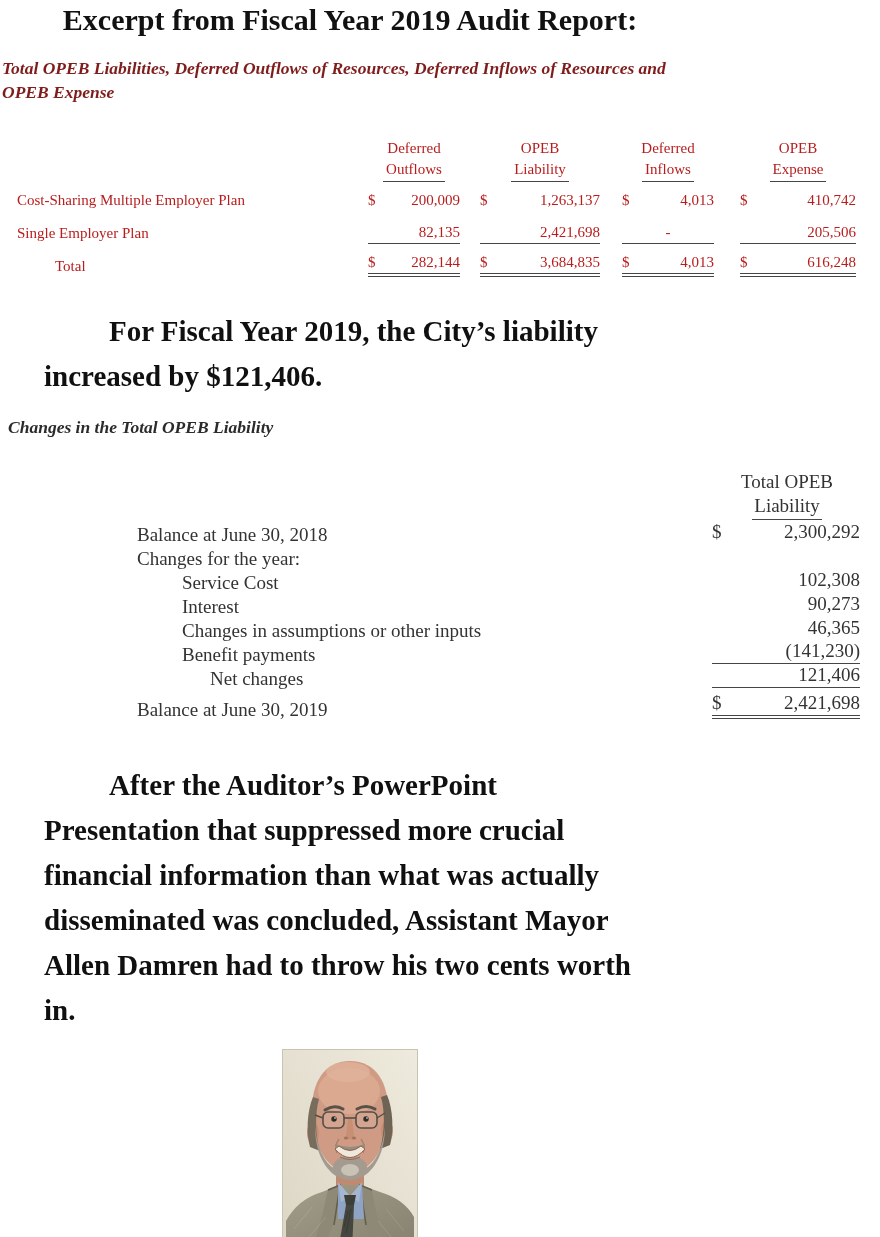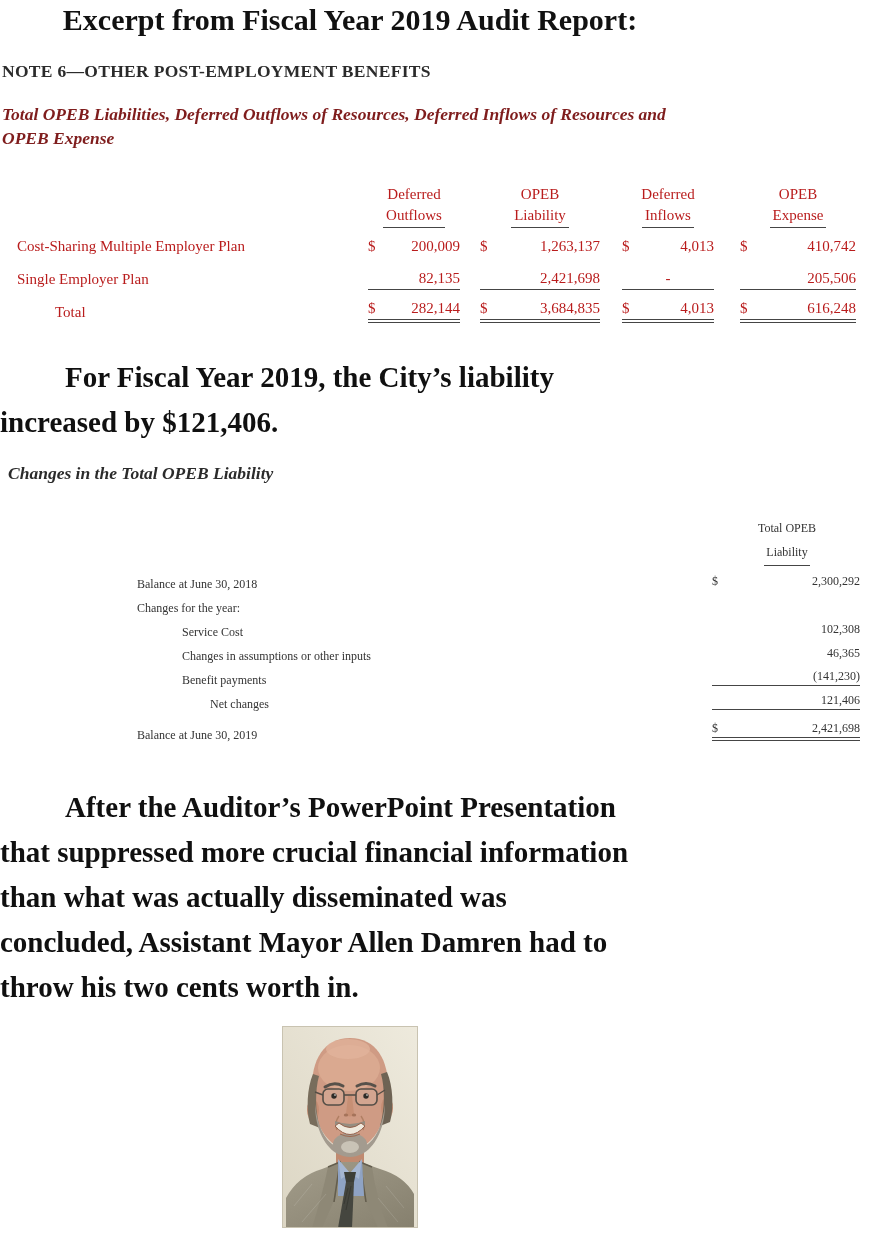"NOTE 6—OTHER POST-EMPLOYMENT BENEFITS" div.note-heading { html: <div>NOTE 6—OTHER POST-EMPLOYMENT BENEFITS</div> -> none }
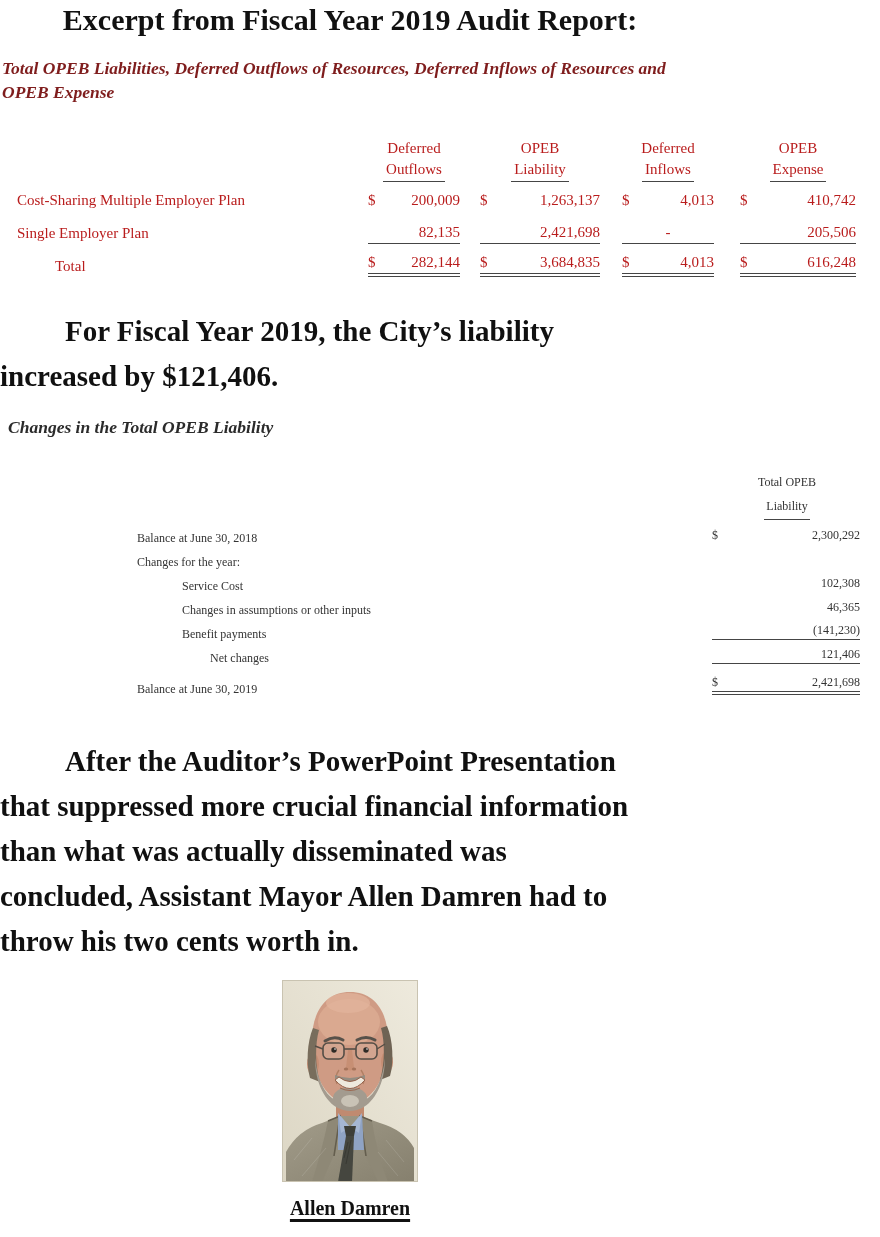"For Fiscal Year 2019, the" .bigp { padding-left: none -> 44px }
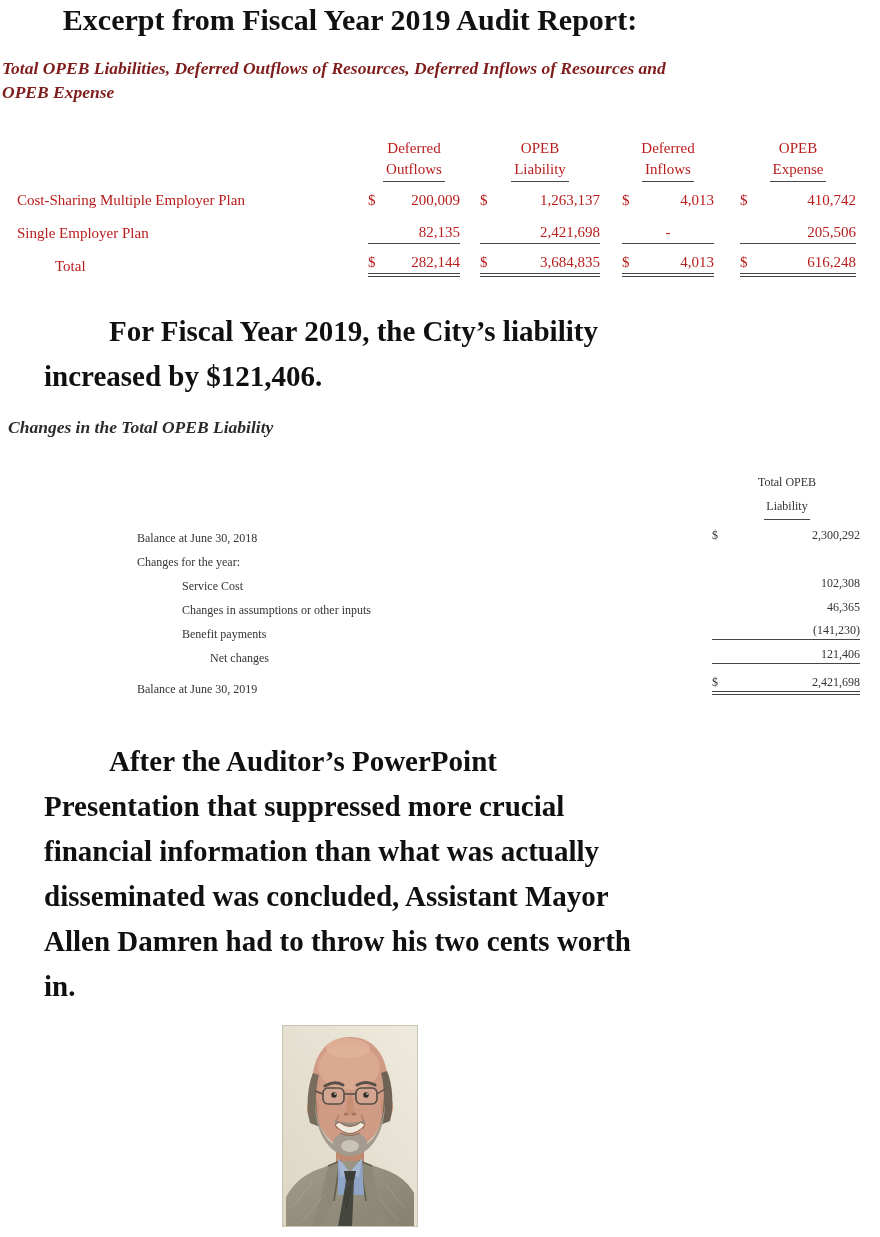"Total OPEB" .t2 { font-size: 12px -> 19px }
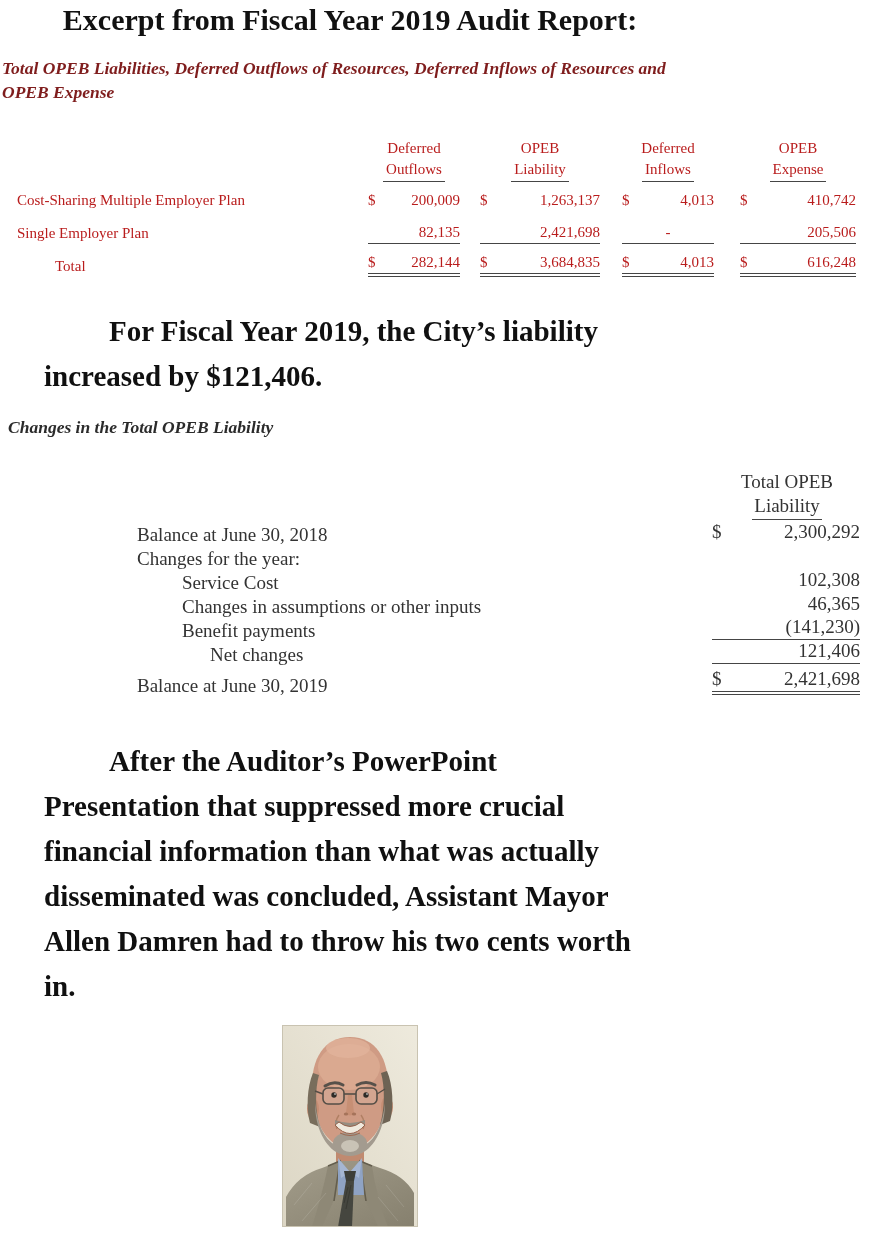"Interest" div.t2-row { html: none -> <div> <div>Interest</div> <div> <span></span> <span>90,273</span> </div> </div> }
